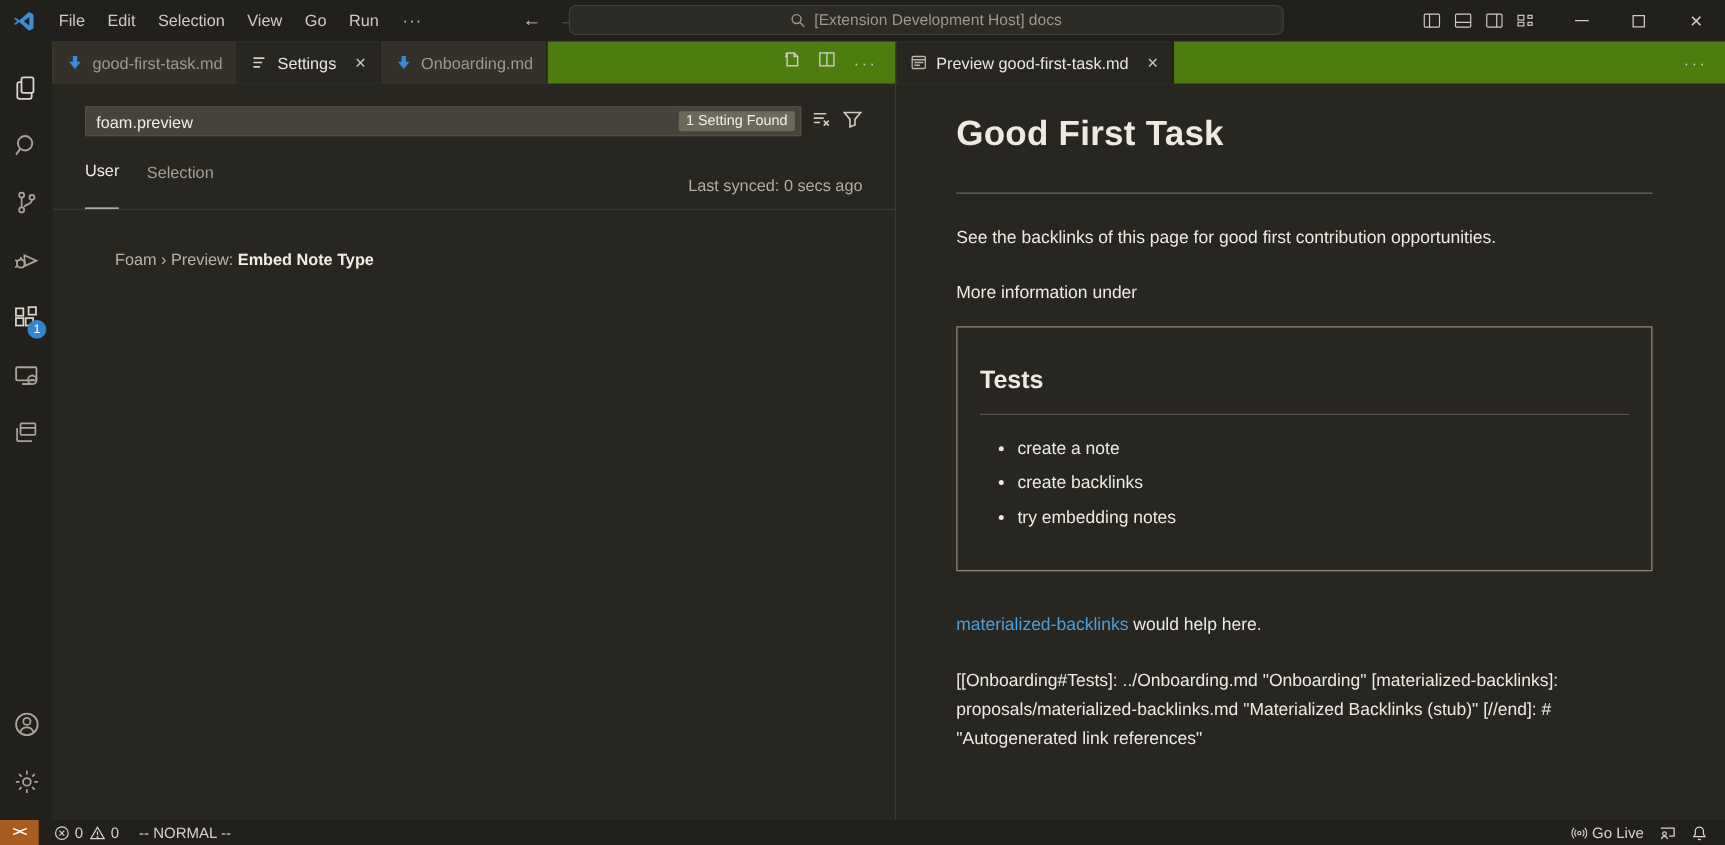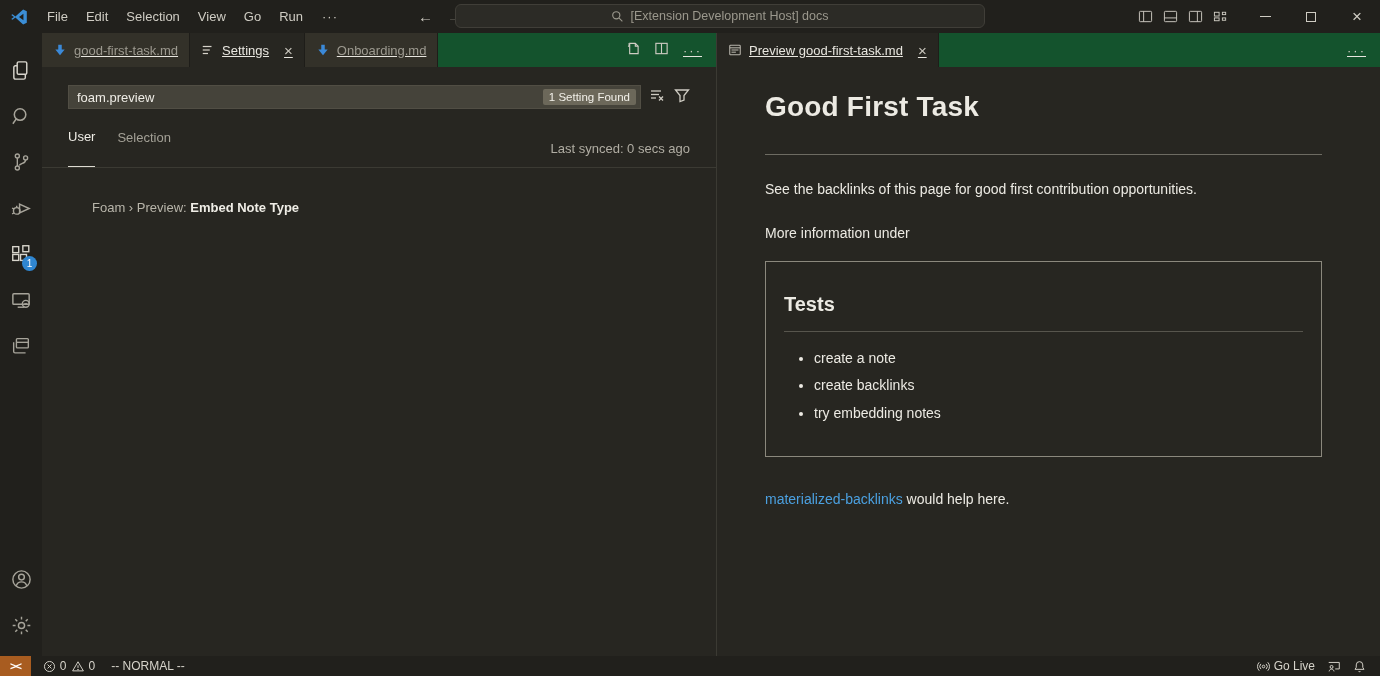"[Extension Development Host] docs" .cmd-center { width: 530px -> 572px }
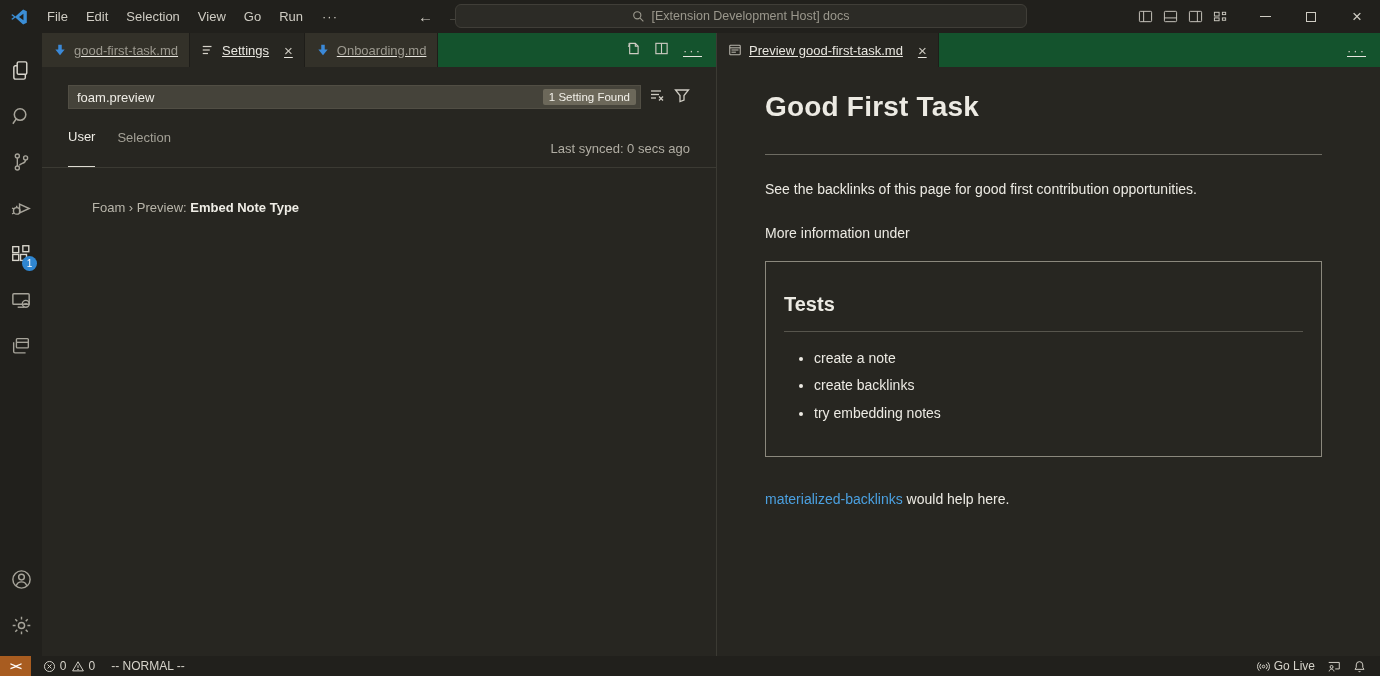"good-first-task.md" .tabbar { background: #14532d -> #4d7c0f; text-decoration: underline -> none }
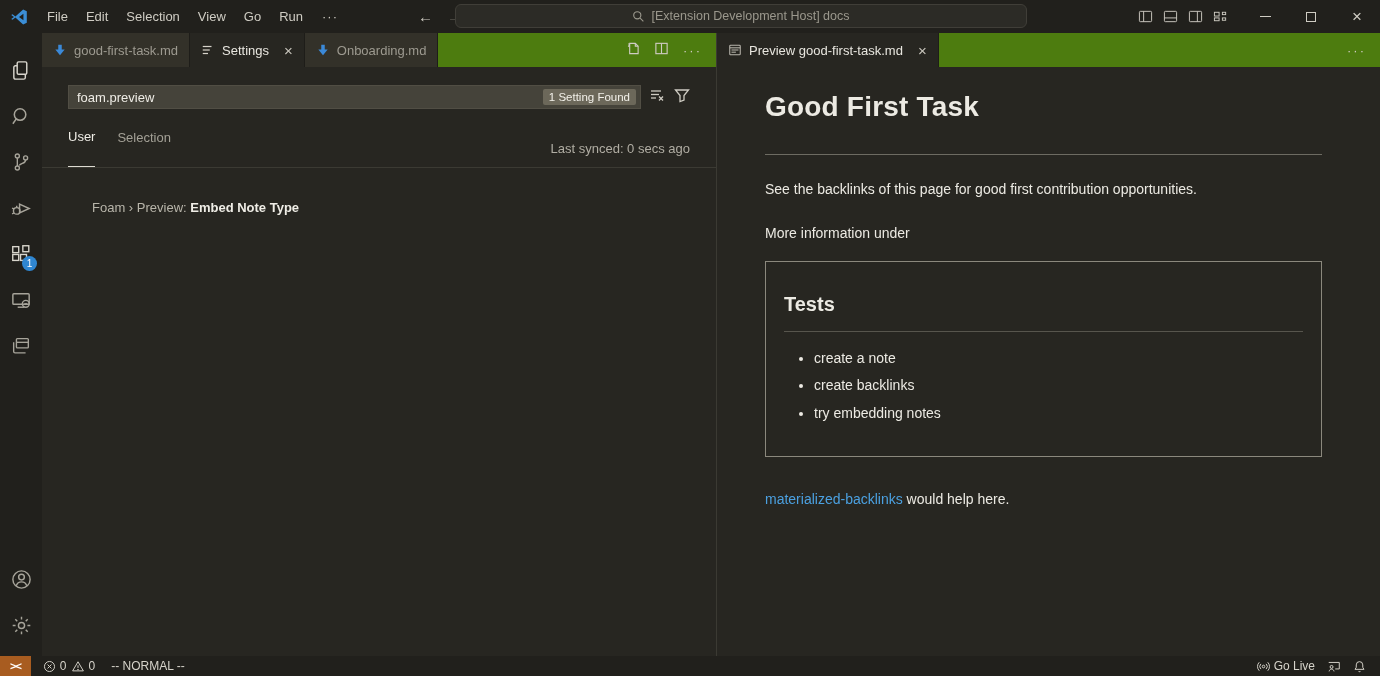"[[Onboarding#Tests]: ../Onboarding.md" p.md-refs { html: none -> <p>[[Onboarding#Tests]: ../Onboarding.md "Onboarding" [materialized-backlinks]: proposals/materialized-backlinks.md "Materialized Backlinks (stub)" [//end]: # "Autogenerated link references"</p> }
